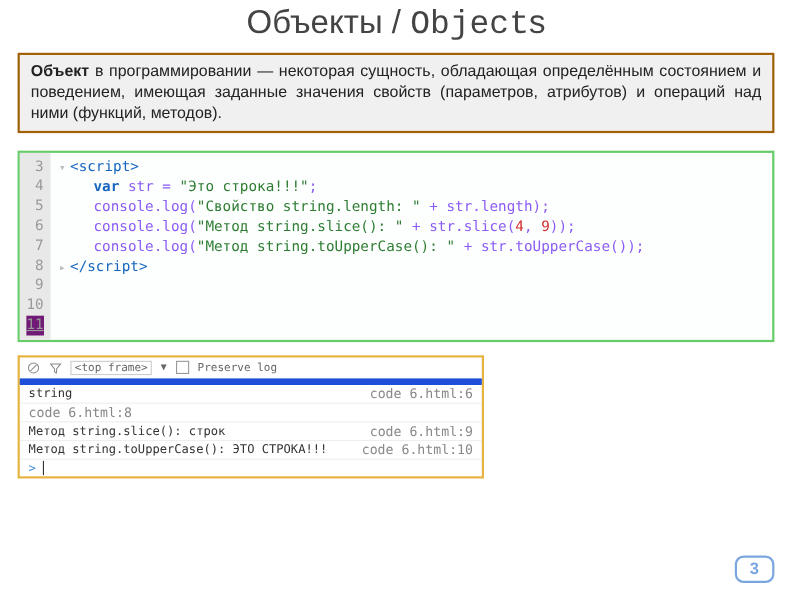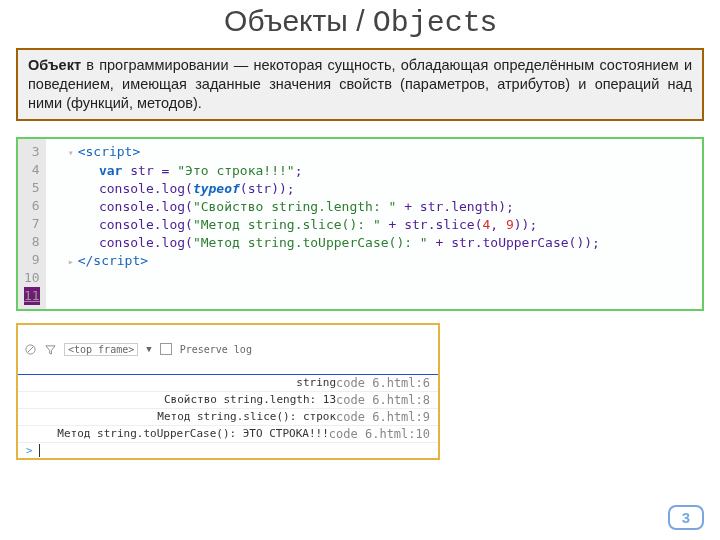"▾ <script>" .code div { margin-left: 14px -> none }
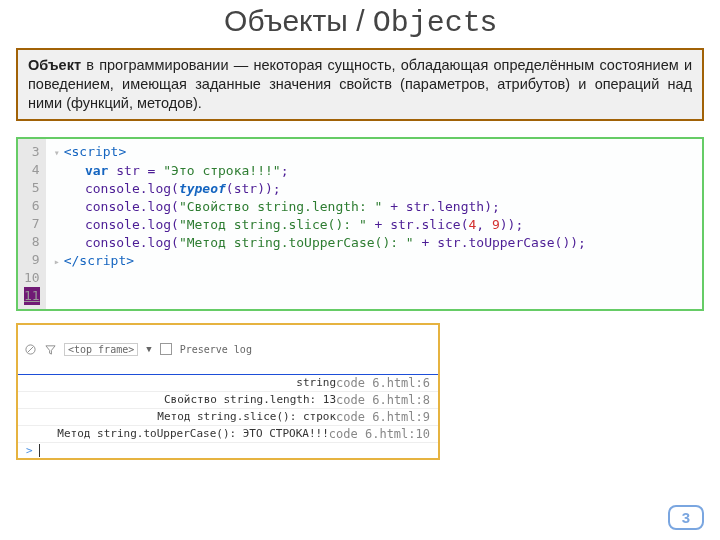"str =" .plain { color: #4c1d95 -> #8b5cf6 }
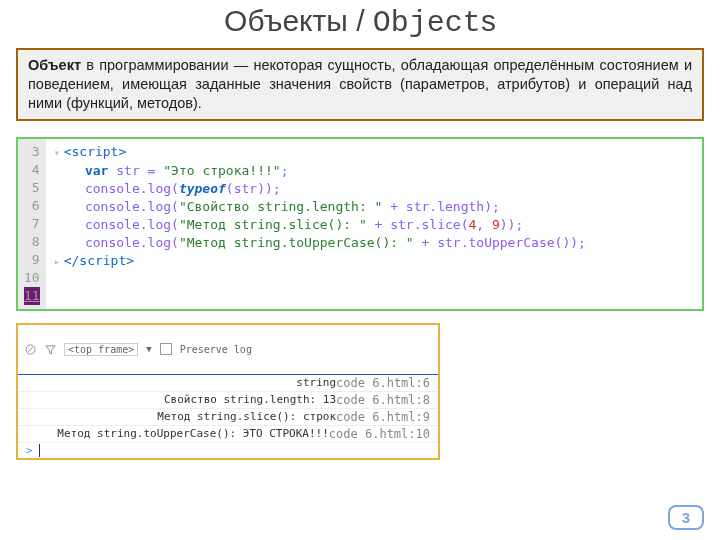"console.log(typeof(str));" div { html: <div><span> console.log(</span><span>typeof</span><span>(str));</span></div> -> none }
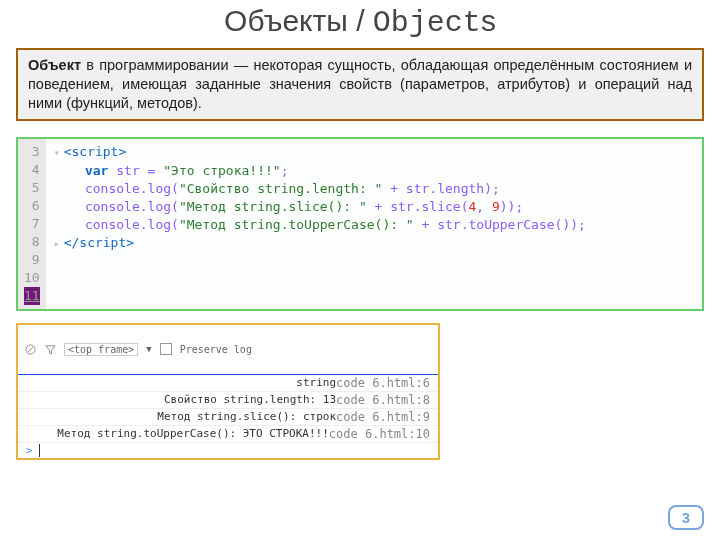"<top frame>" .ctoolbar { border-bottom: 1px solid #1d4ed8 -> 6px solid #1d4ed8; padding: 18px 6px -> 3px 6px }
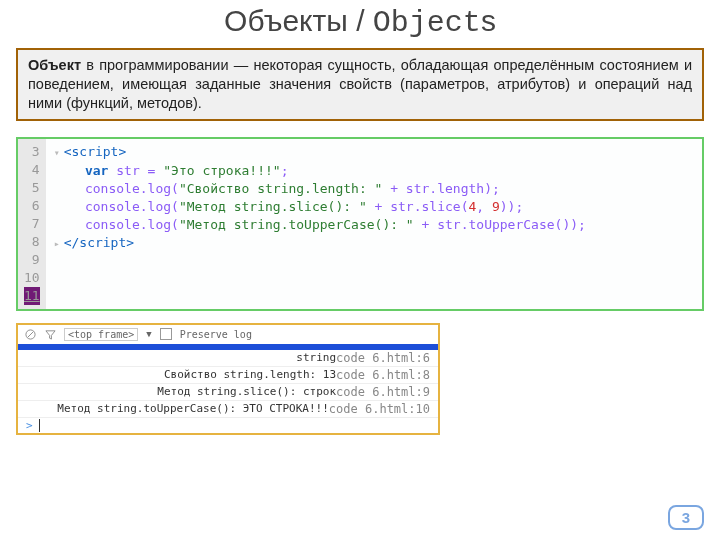"string" .crow { justify-content: flex-end -> space-between }
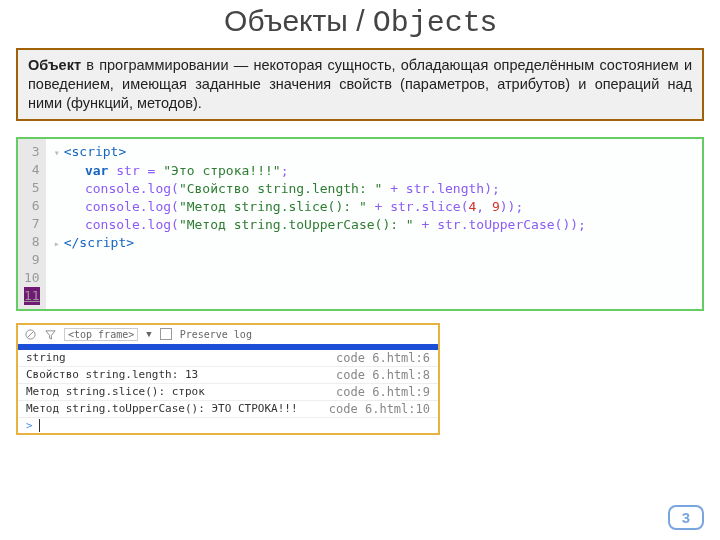"Свойство string.length: 13" span { html: <span>Свойство string.length: 13</span> -> none }
